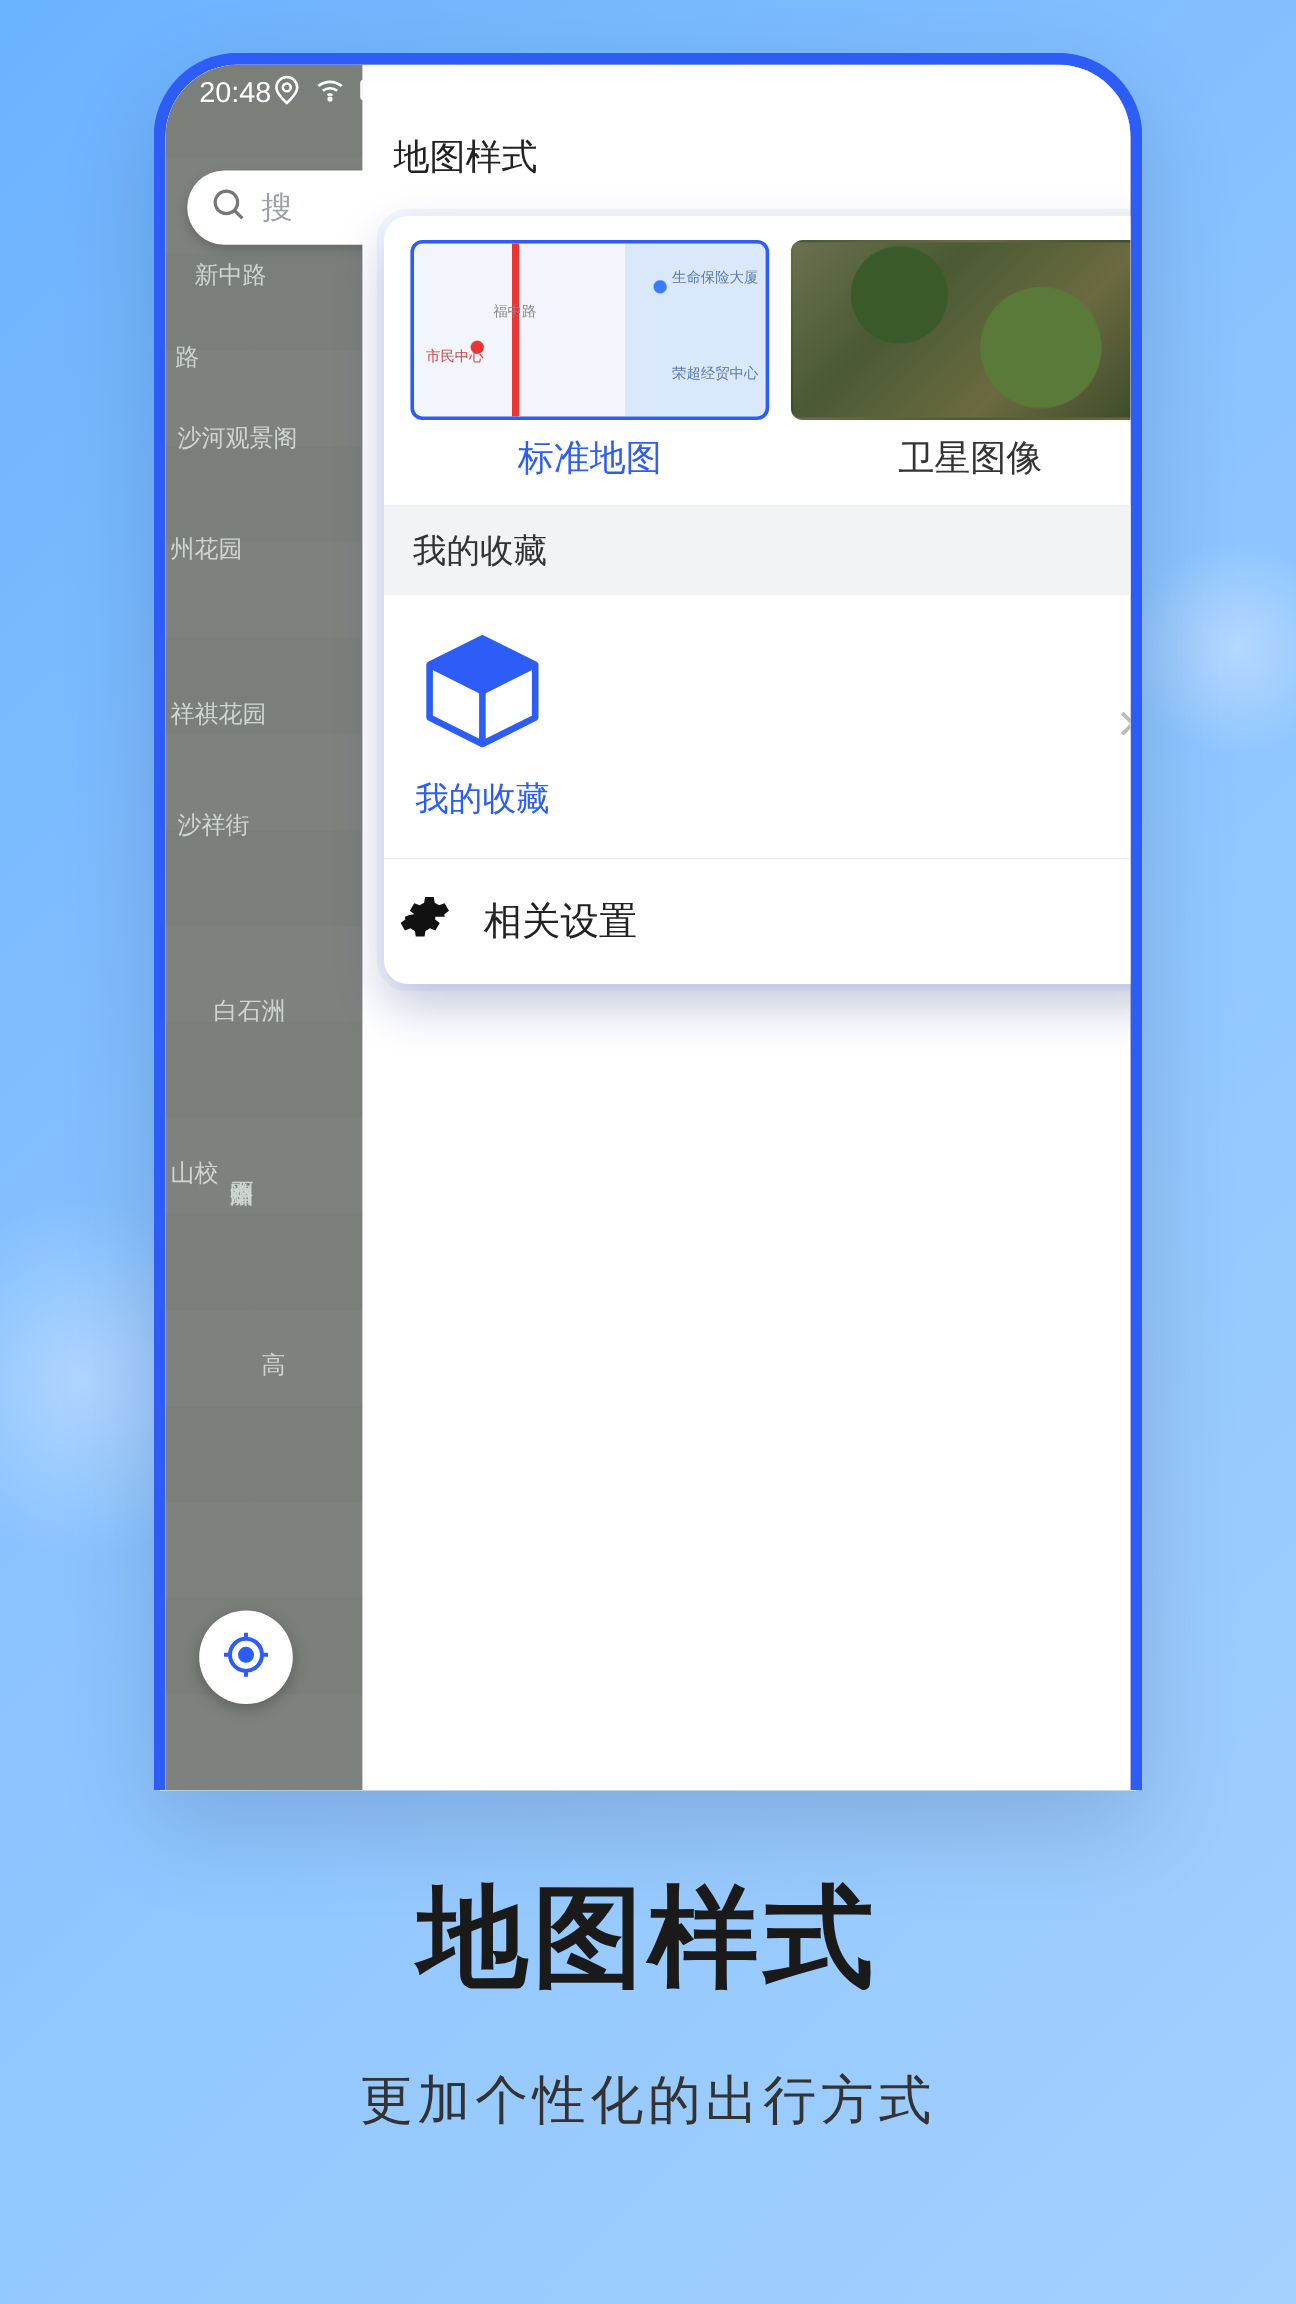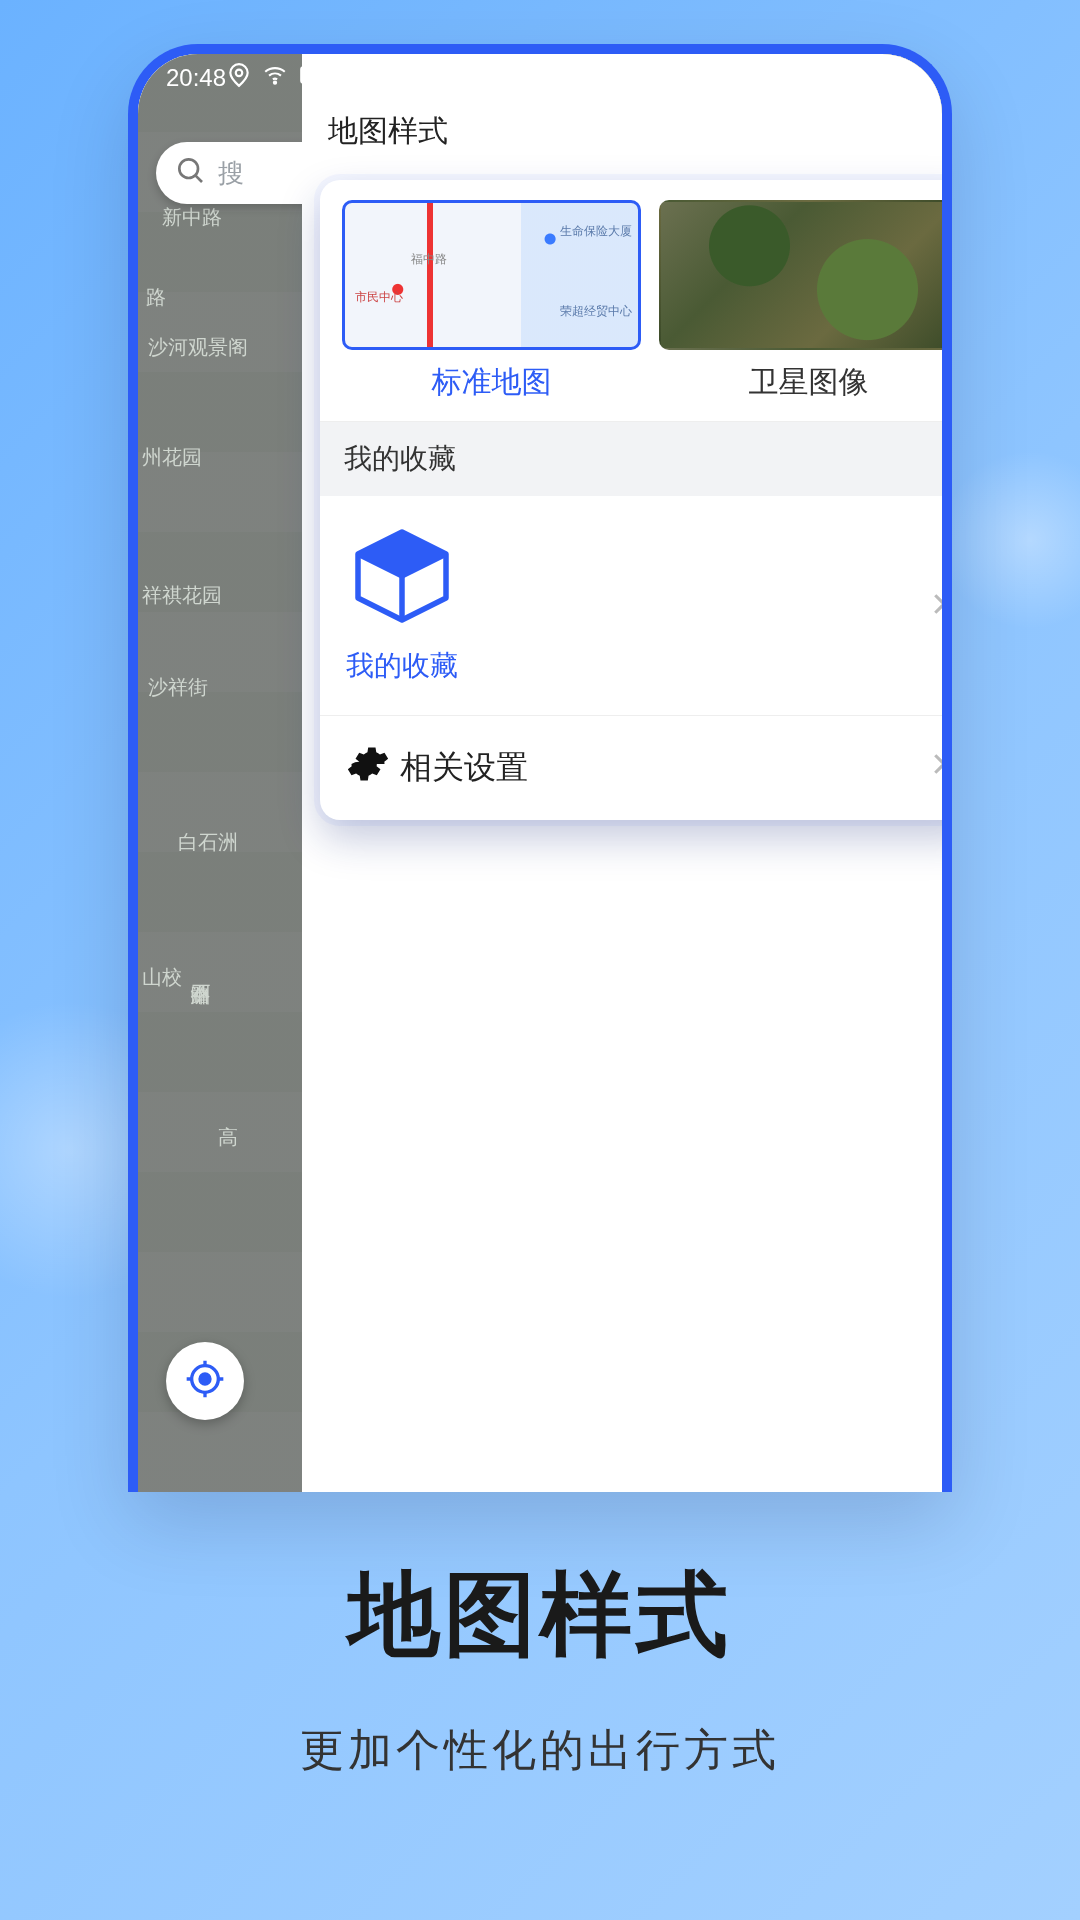"新中路" .ml1 { top: 150px -> 162px }
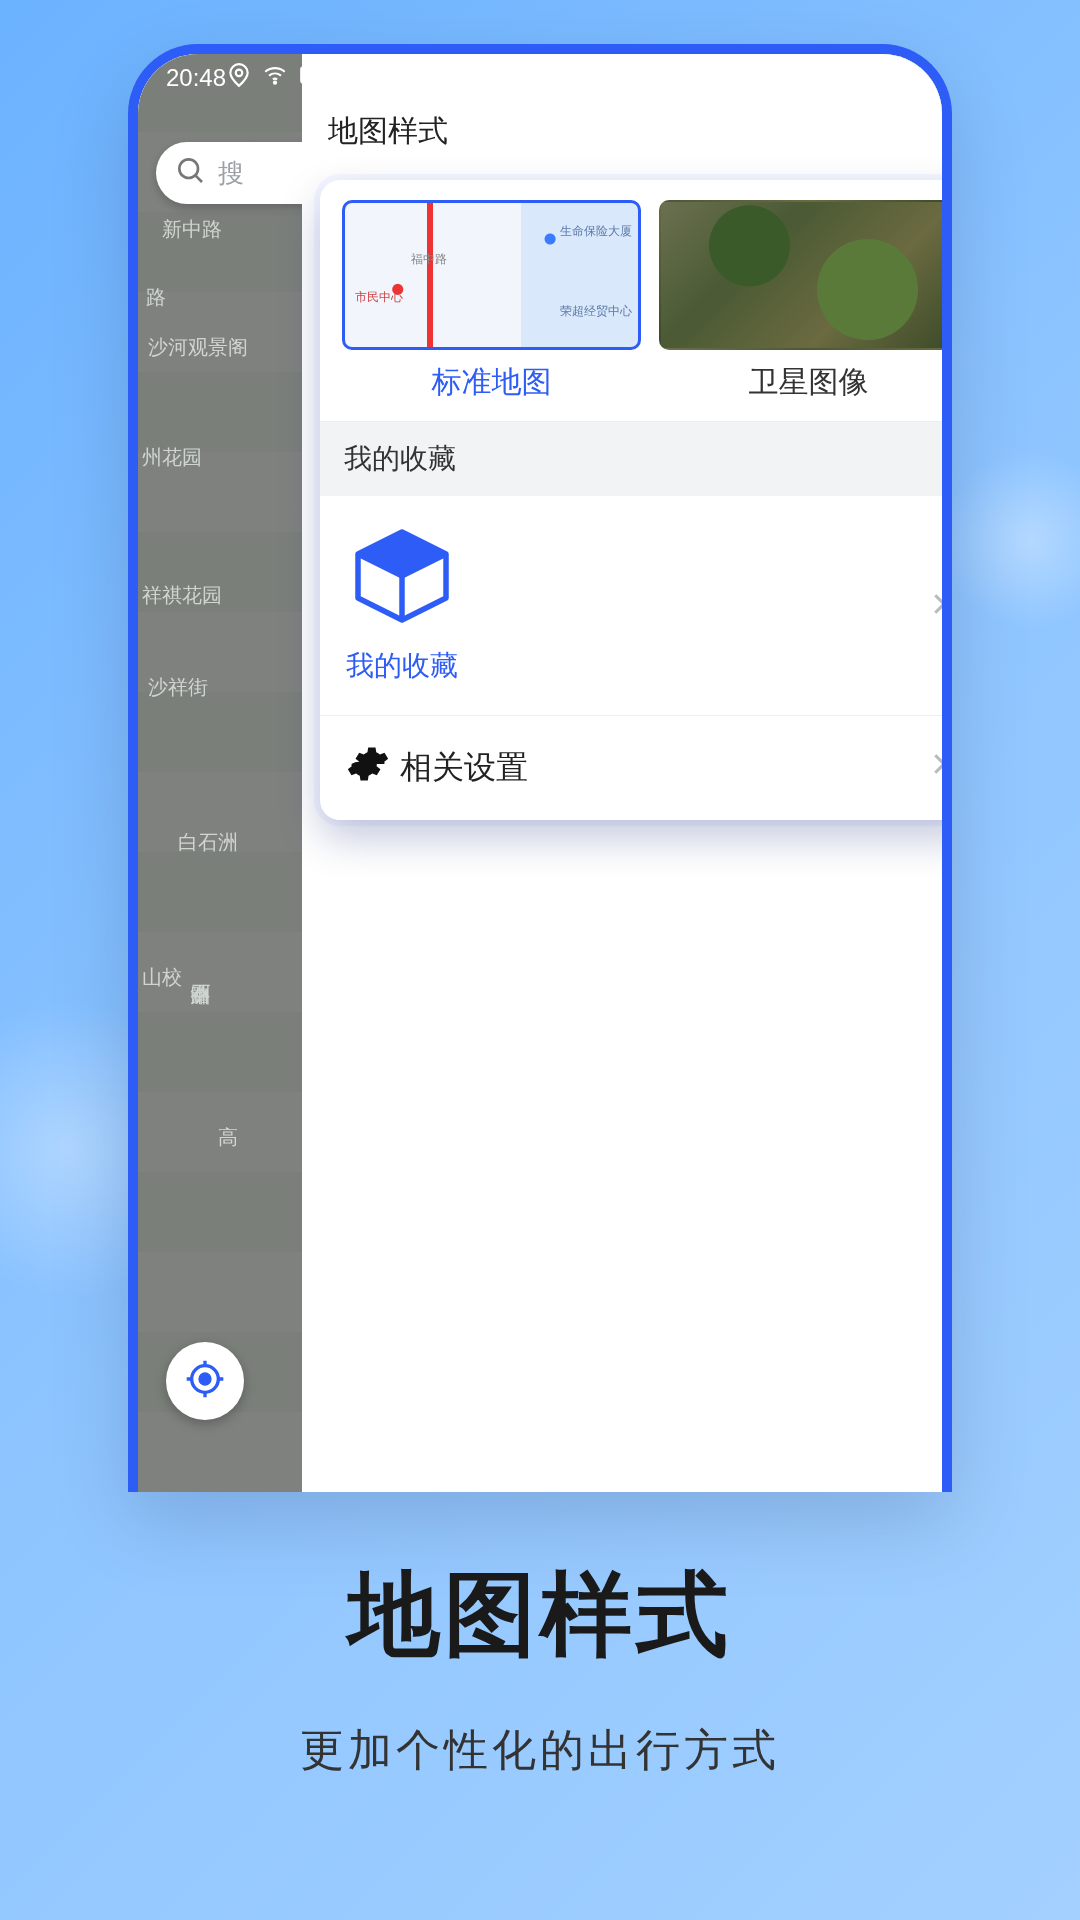"沙河观景阁" .ml3 { top: 280px -> 298px }
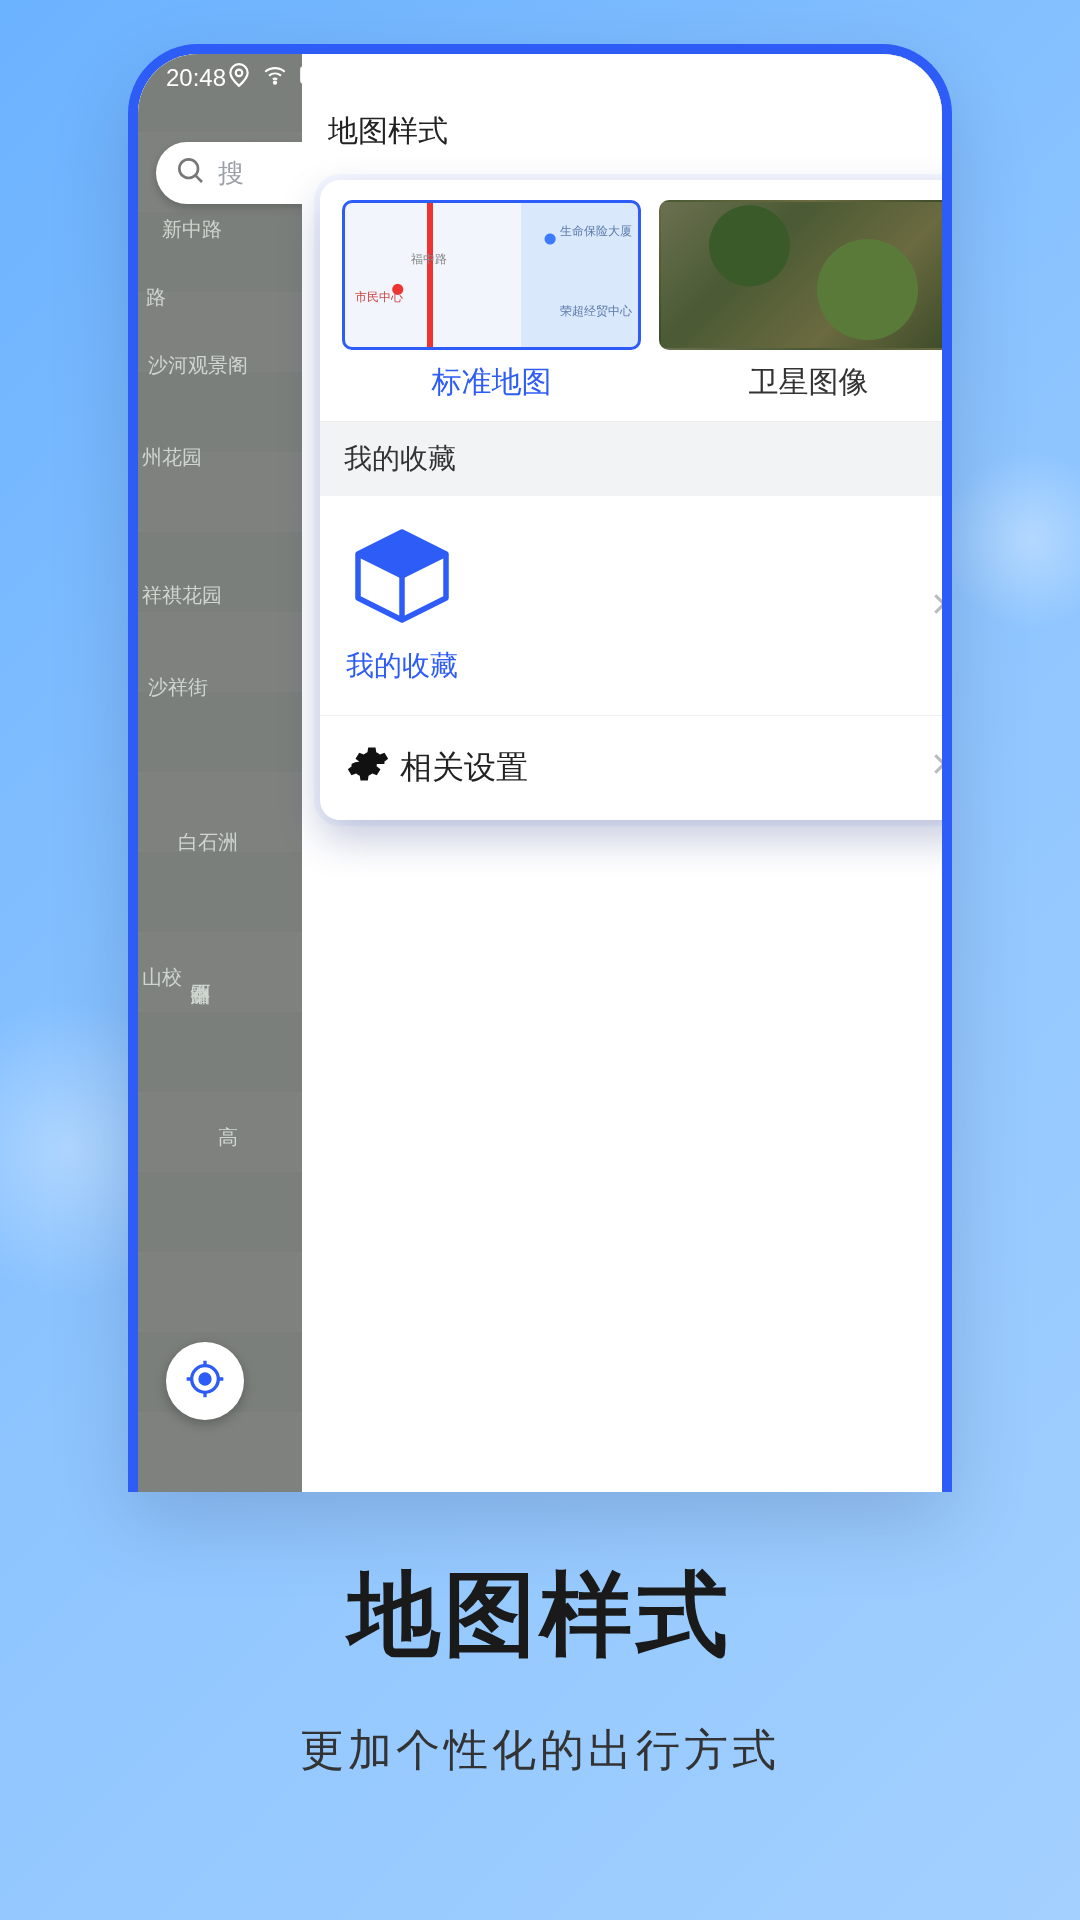"相关设置" .settings-row { gap: 10px -> 27px; padding: 26px 26px -> 26px 12px }
